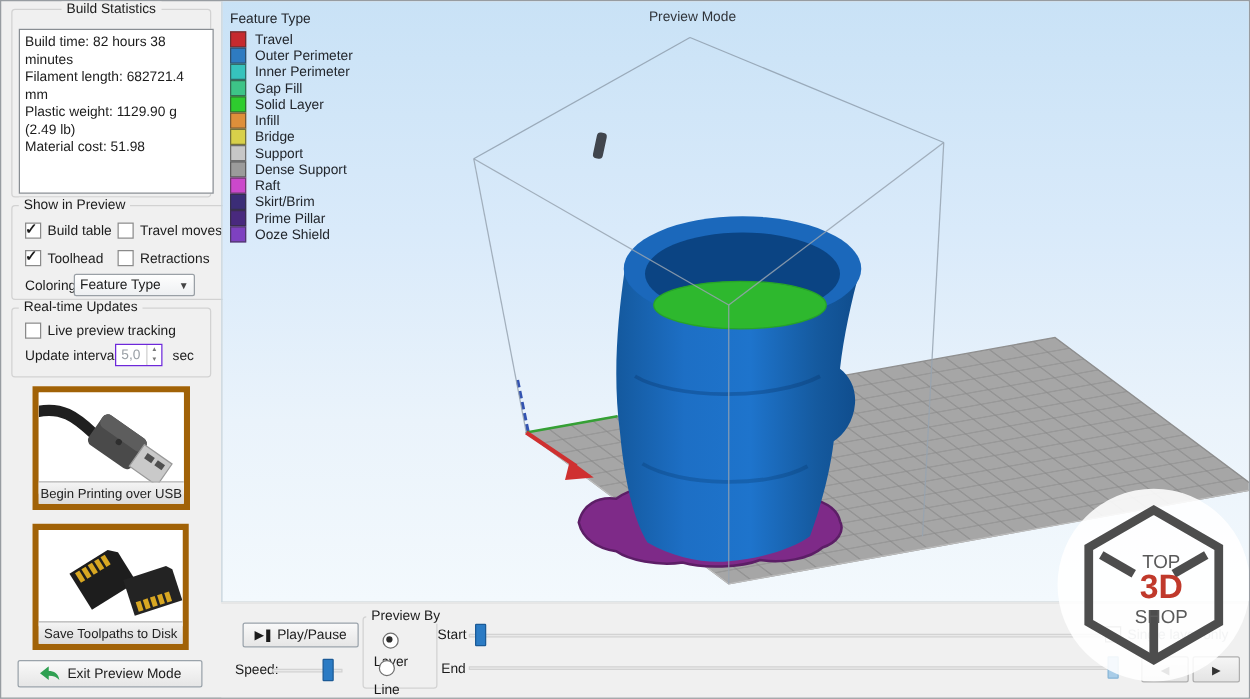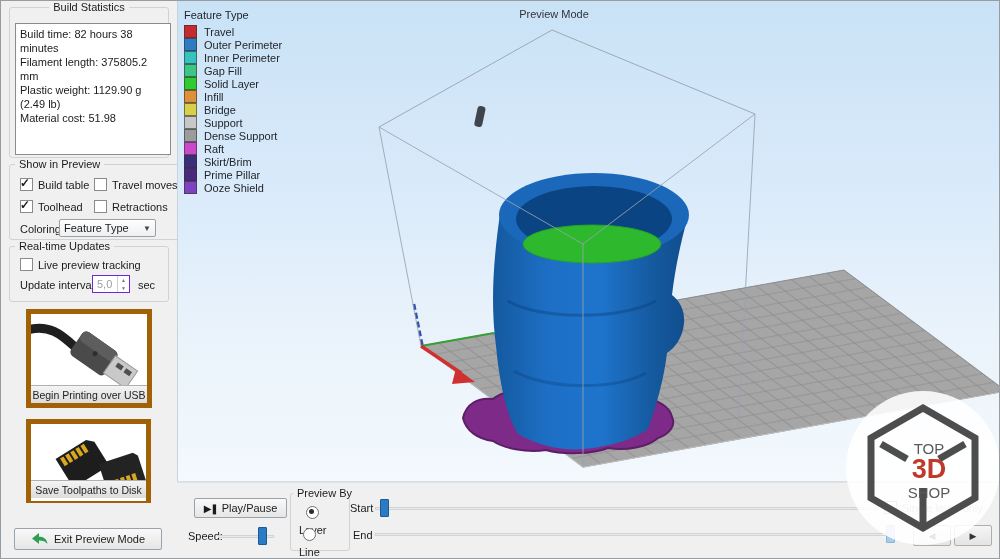"Filament length: 375805.2 mm" div { text: 375805.2 -> 682721.4 }
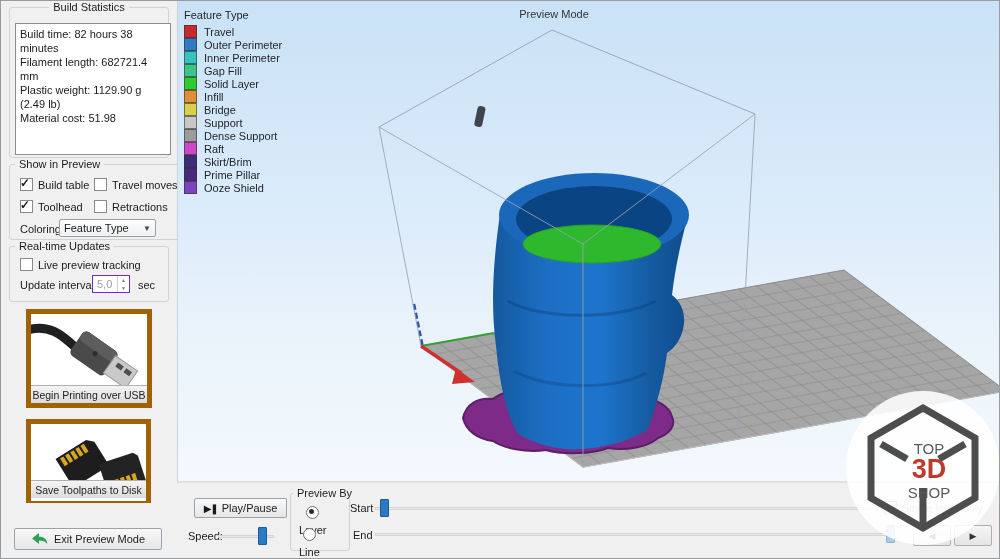"Save Toolpaths to Disk" div.photo-btn { height: 84px -> 101px }
